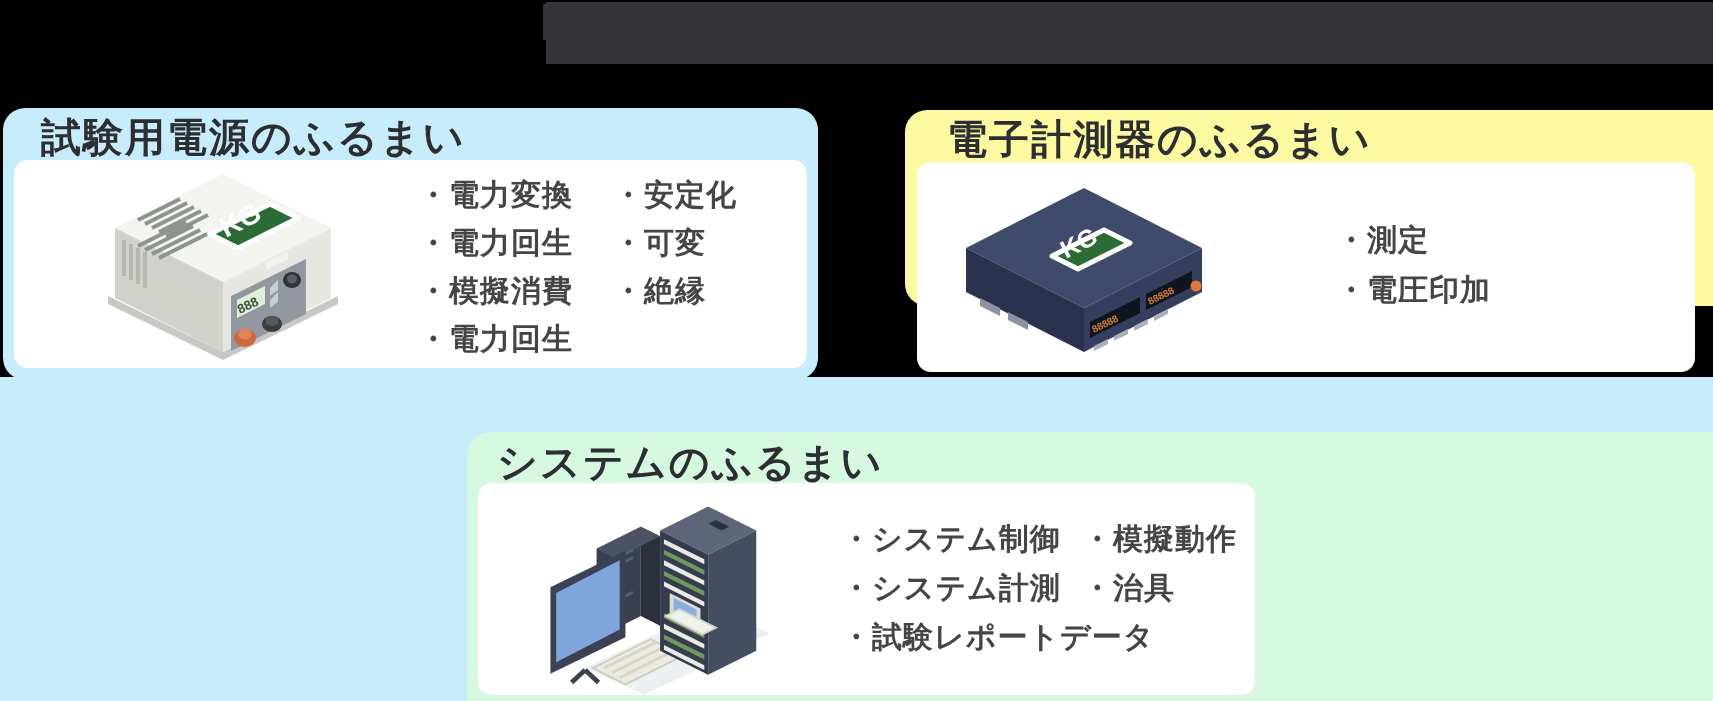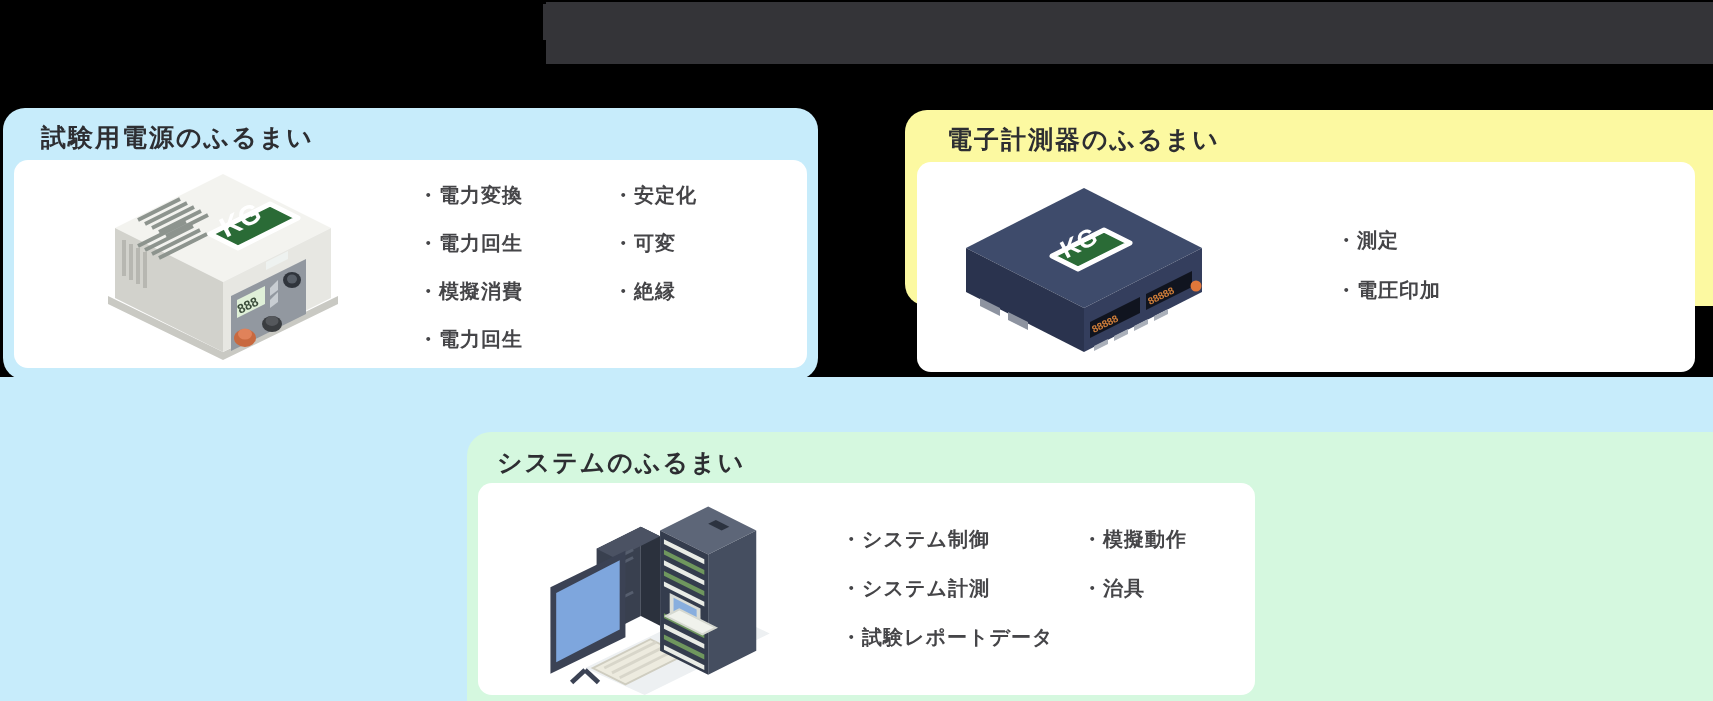"試験用電源のふるまい" .card h2 { font-size: 25px -> 40px }
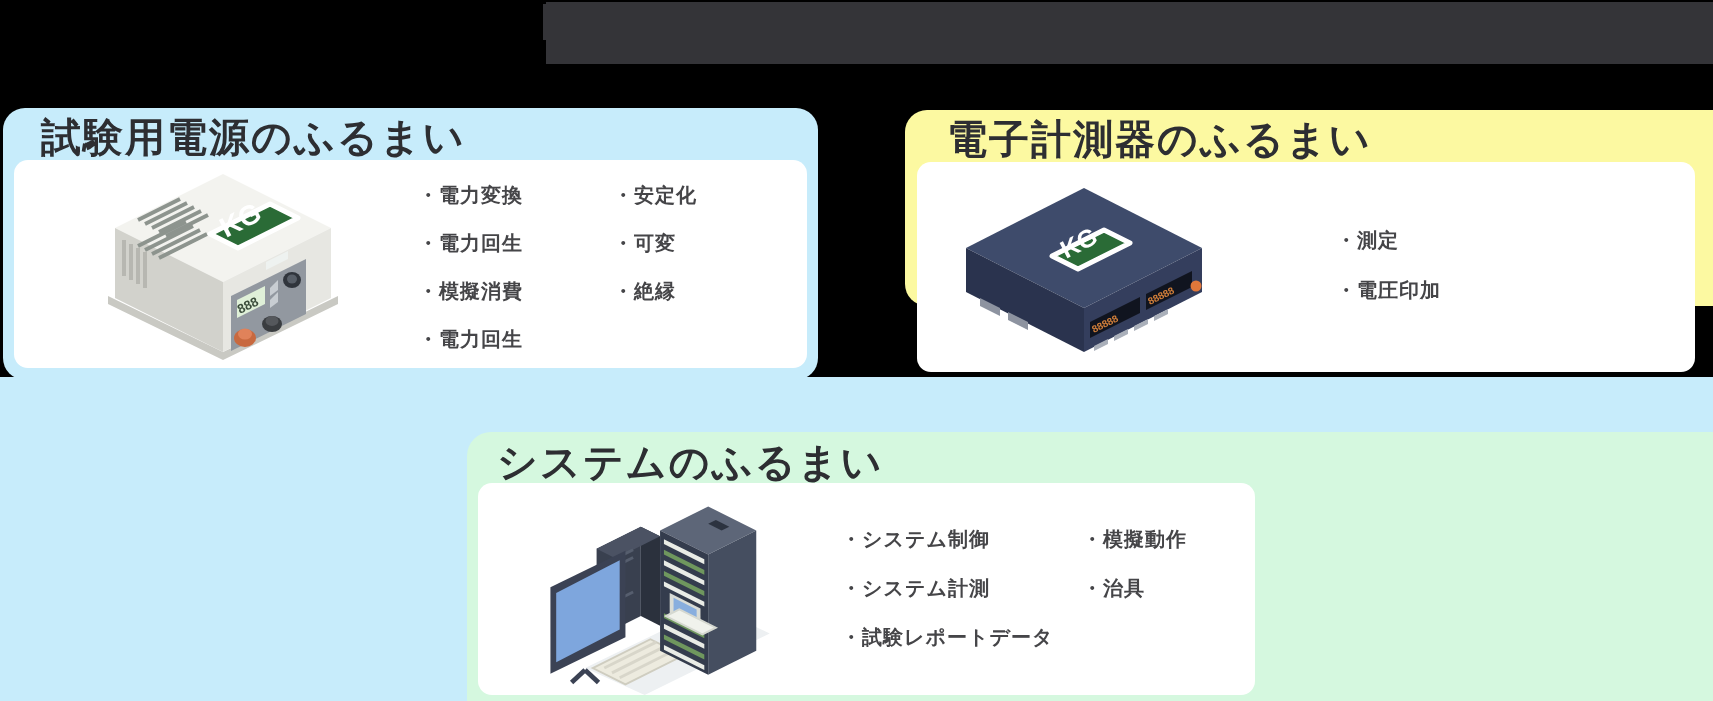"・電力変換" ul.itemlist li { font-size: 20px -> 30px }
